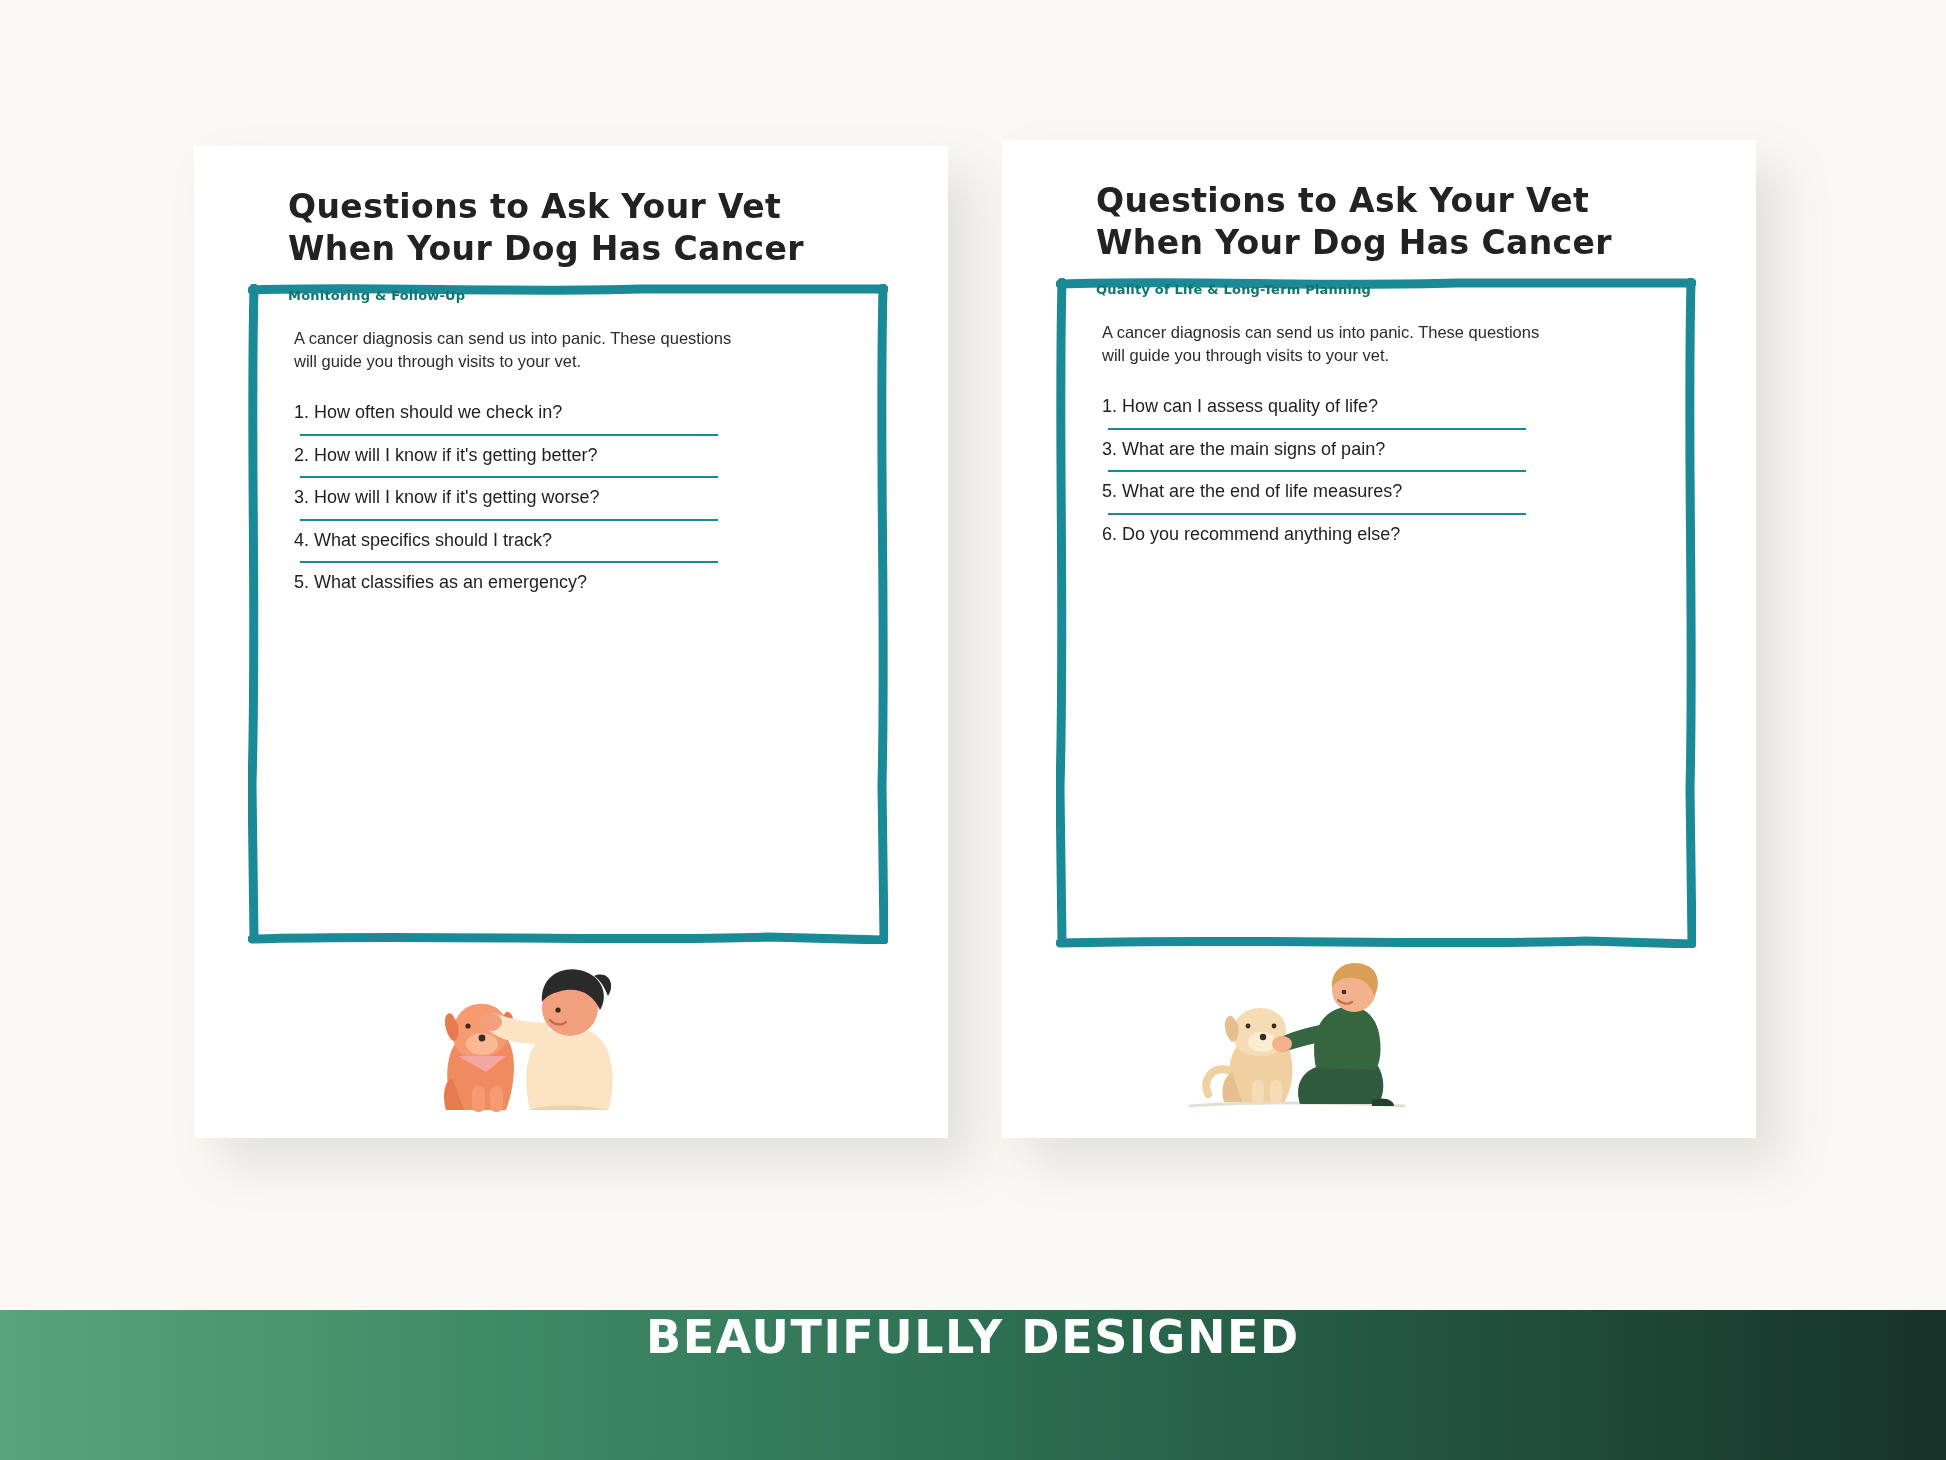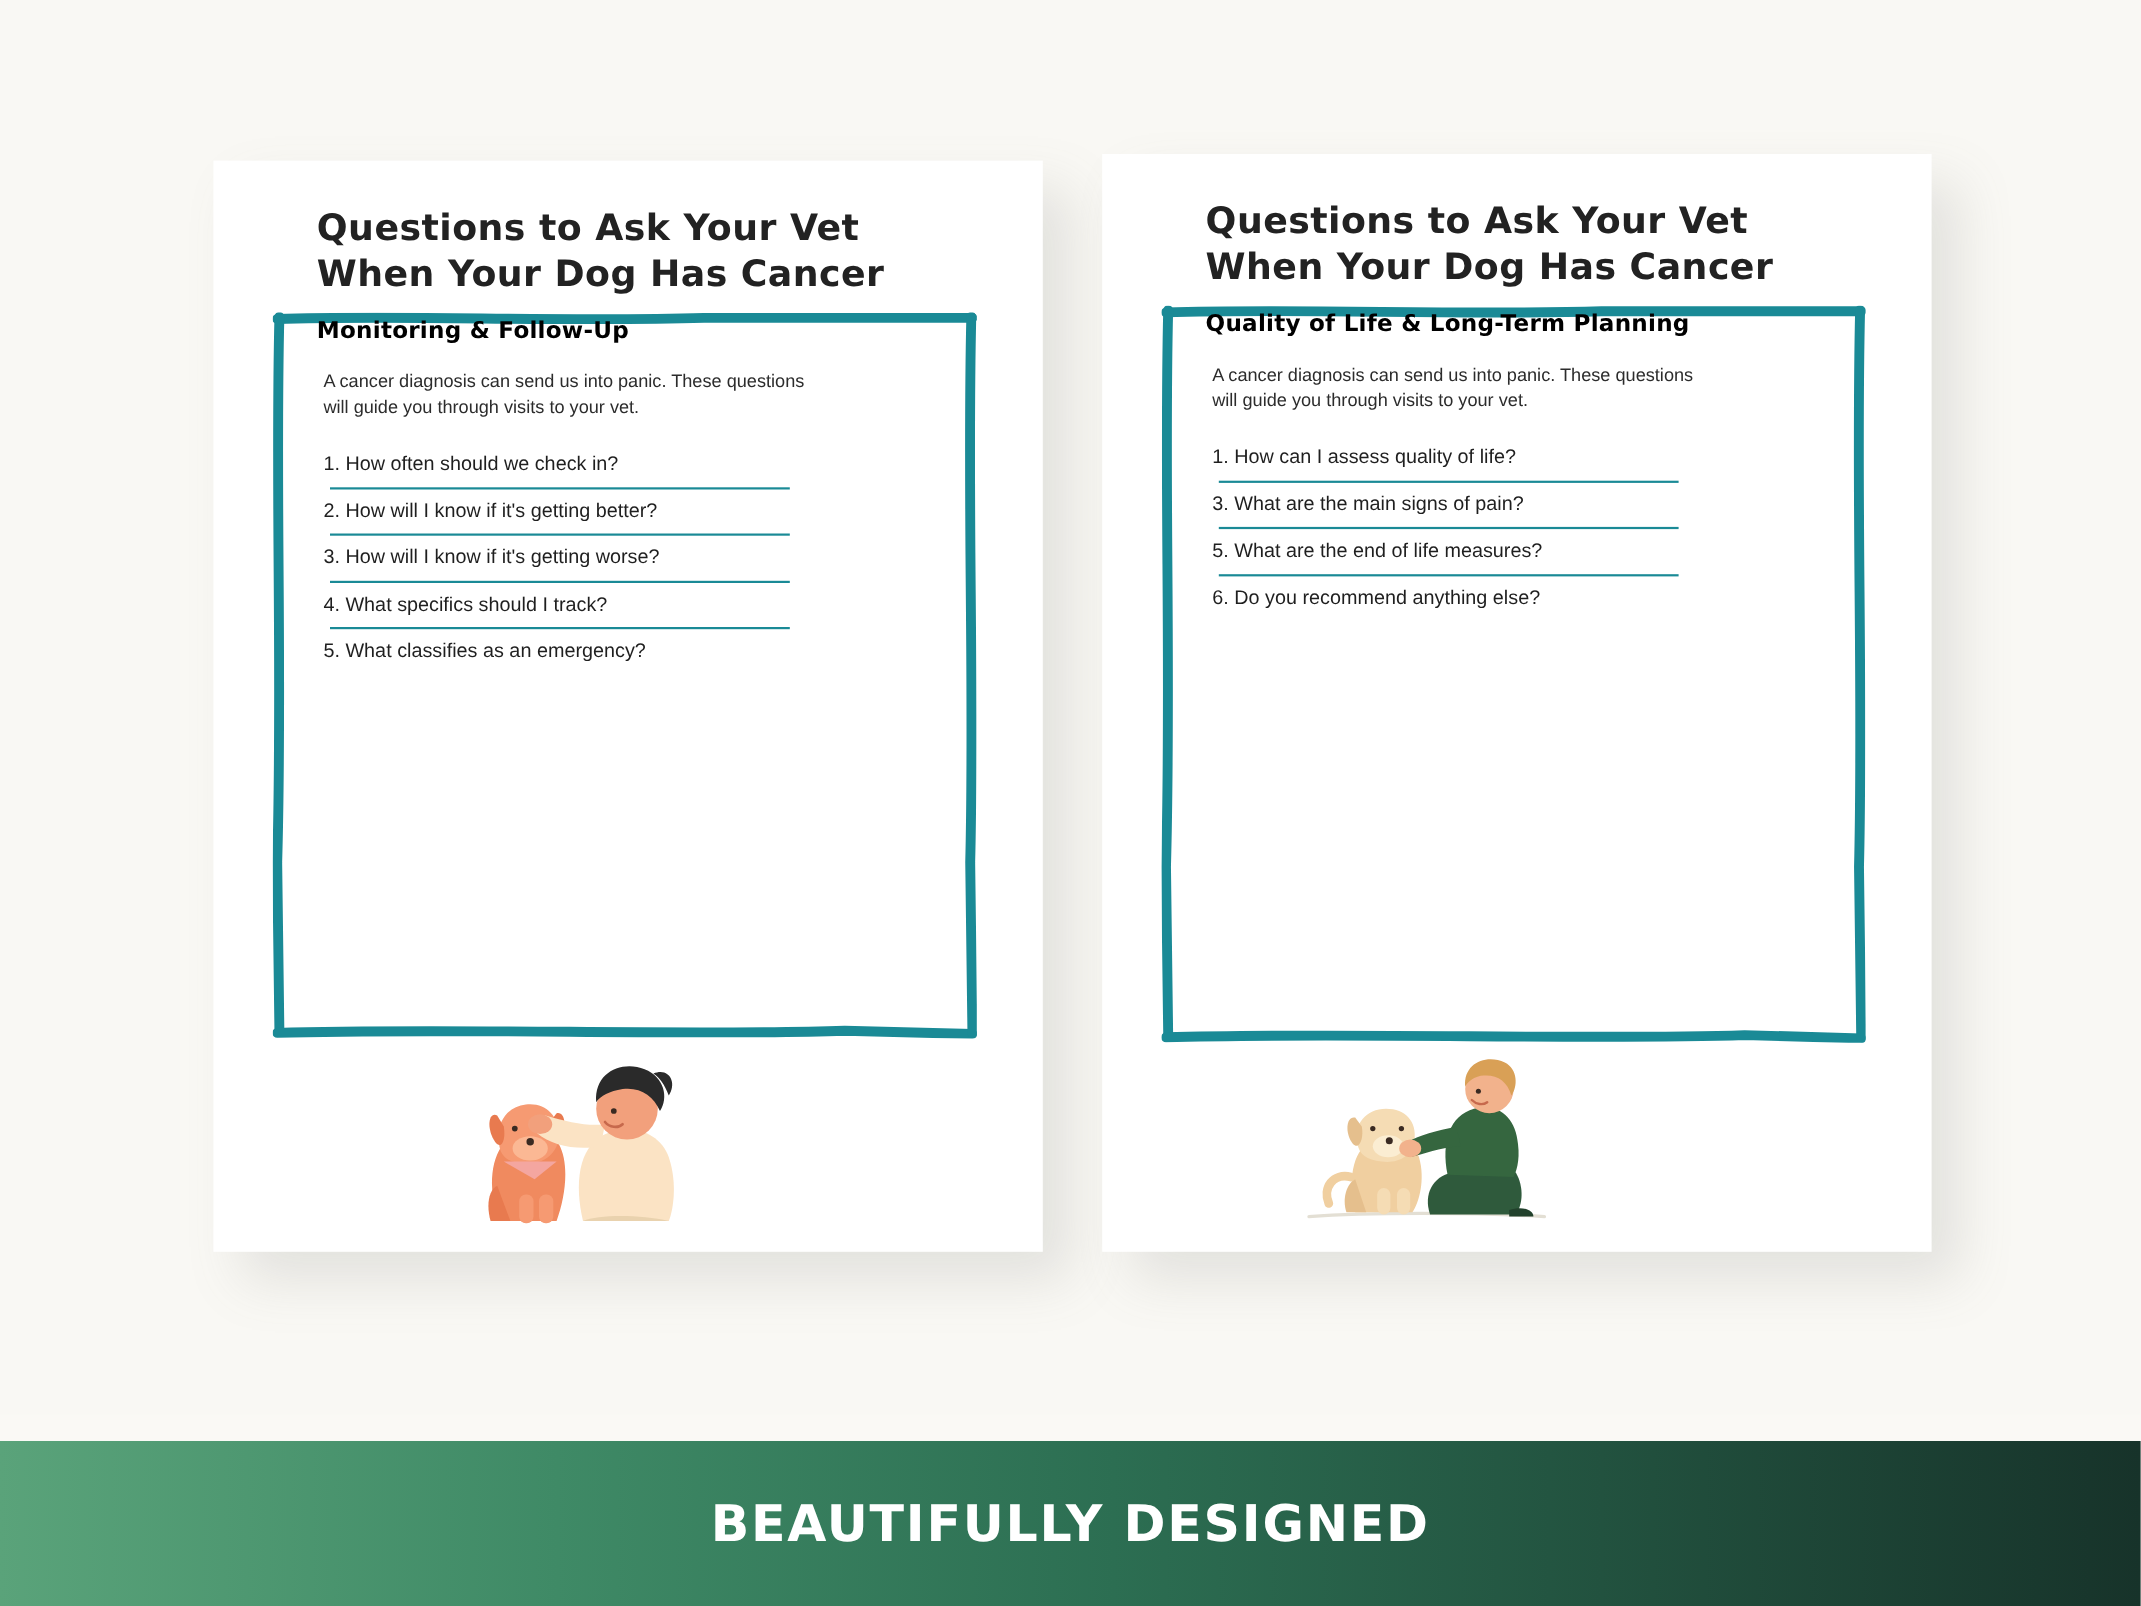"Monitoring & Follow-Up" .section-title { color: #000000 -> #0f766e; font-size: 21px -> 13px }
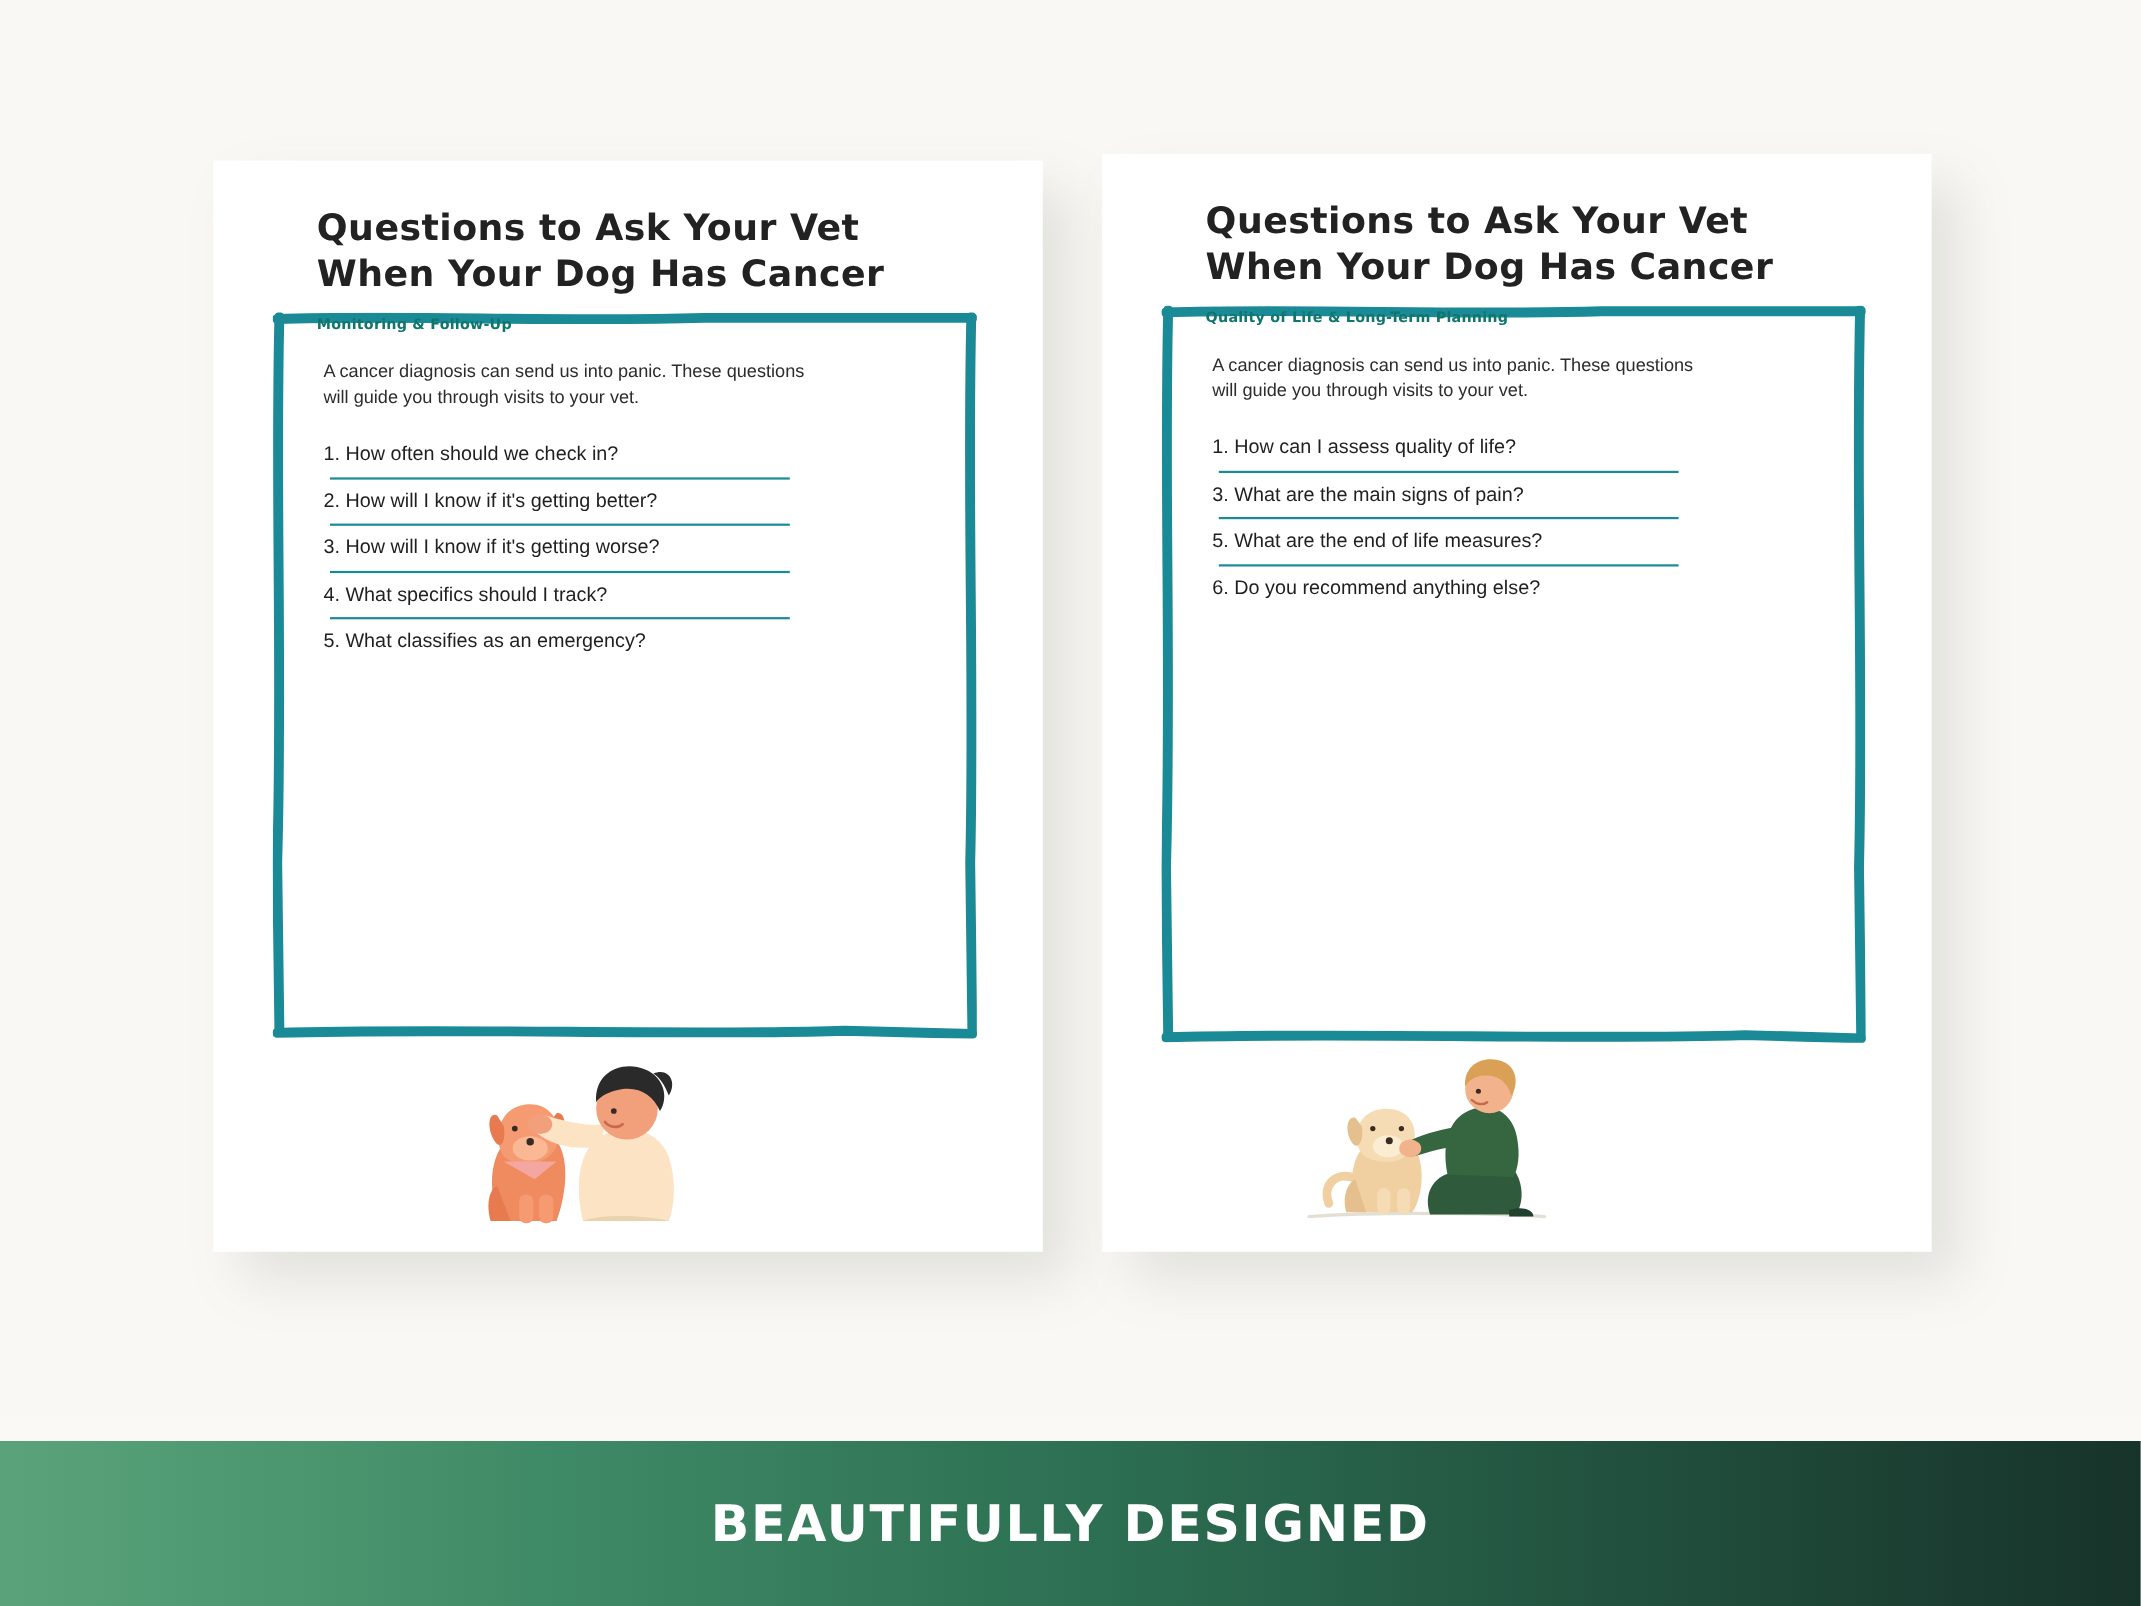"BEAUTIFULLY DESIGNED" .banner { align-items: center -> flex-start }
